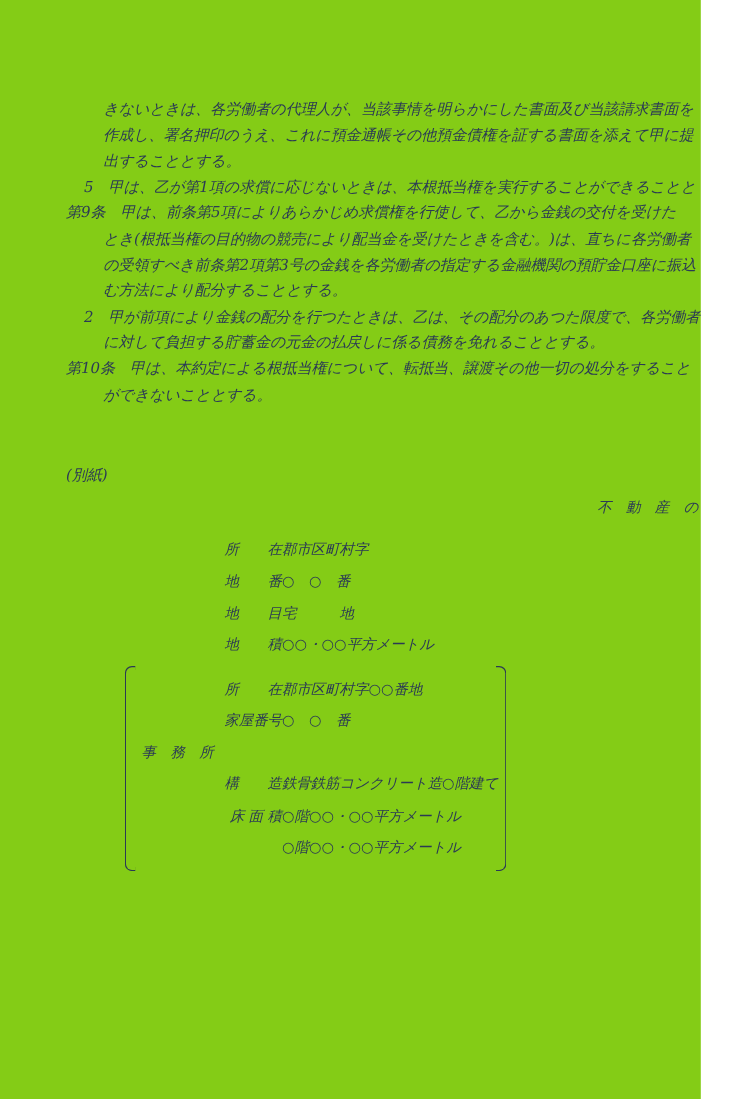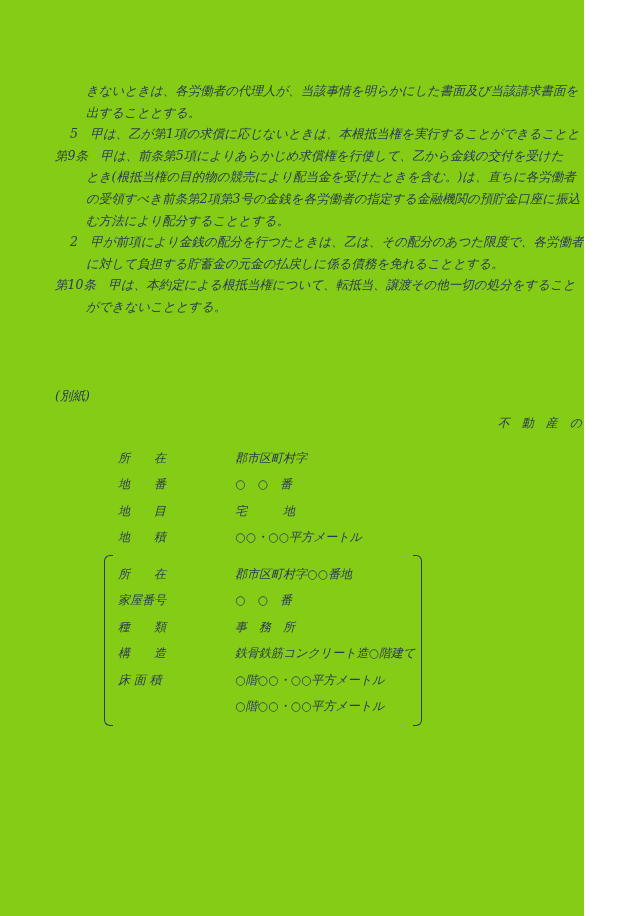"作成し、署名押印のうえ、これに預金通帳その他預金債権を証する書面を添えて甲に提" div.bline { html: none -> <div>作成し、署名押印のうえ、これに預金通帳その他預金債権を証する書面を添えて甲に提</div> }
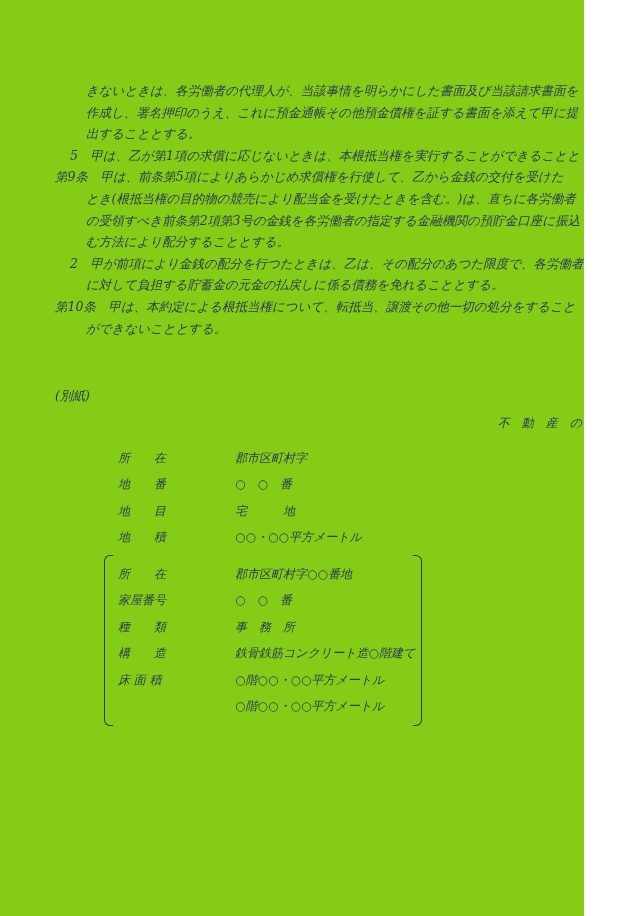"所 在" .prow .lbl { text-align: none -> right }
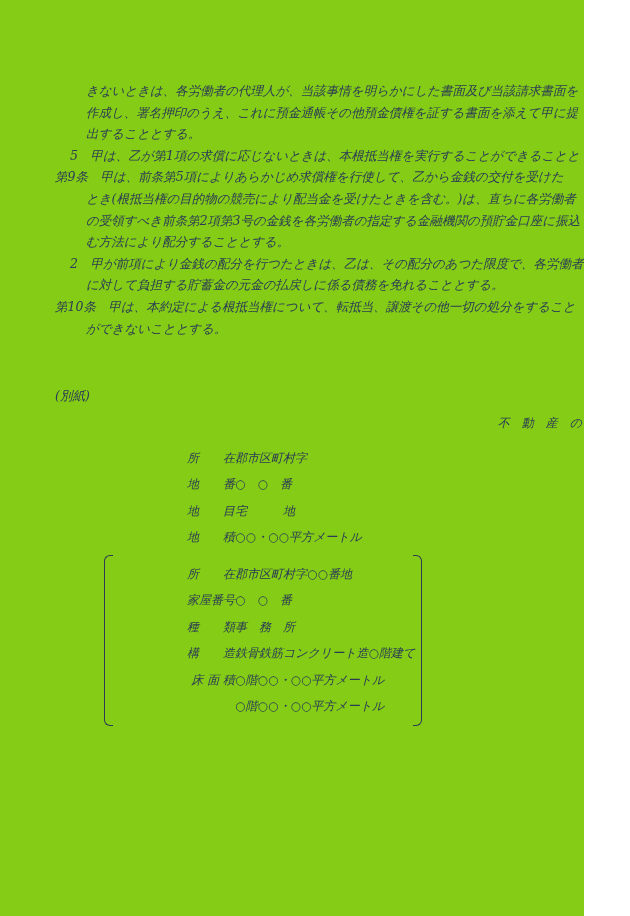"種 類" span.lbl { html: <span>種 類</span> -> none }
